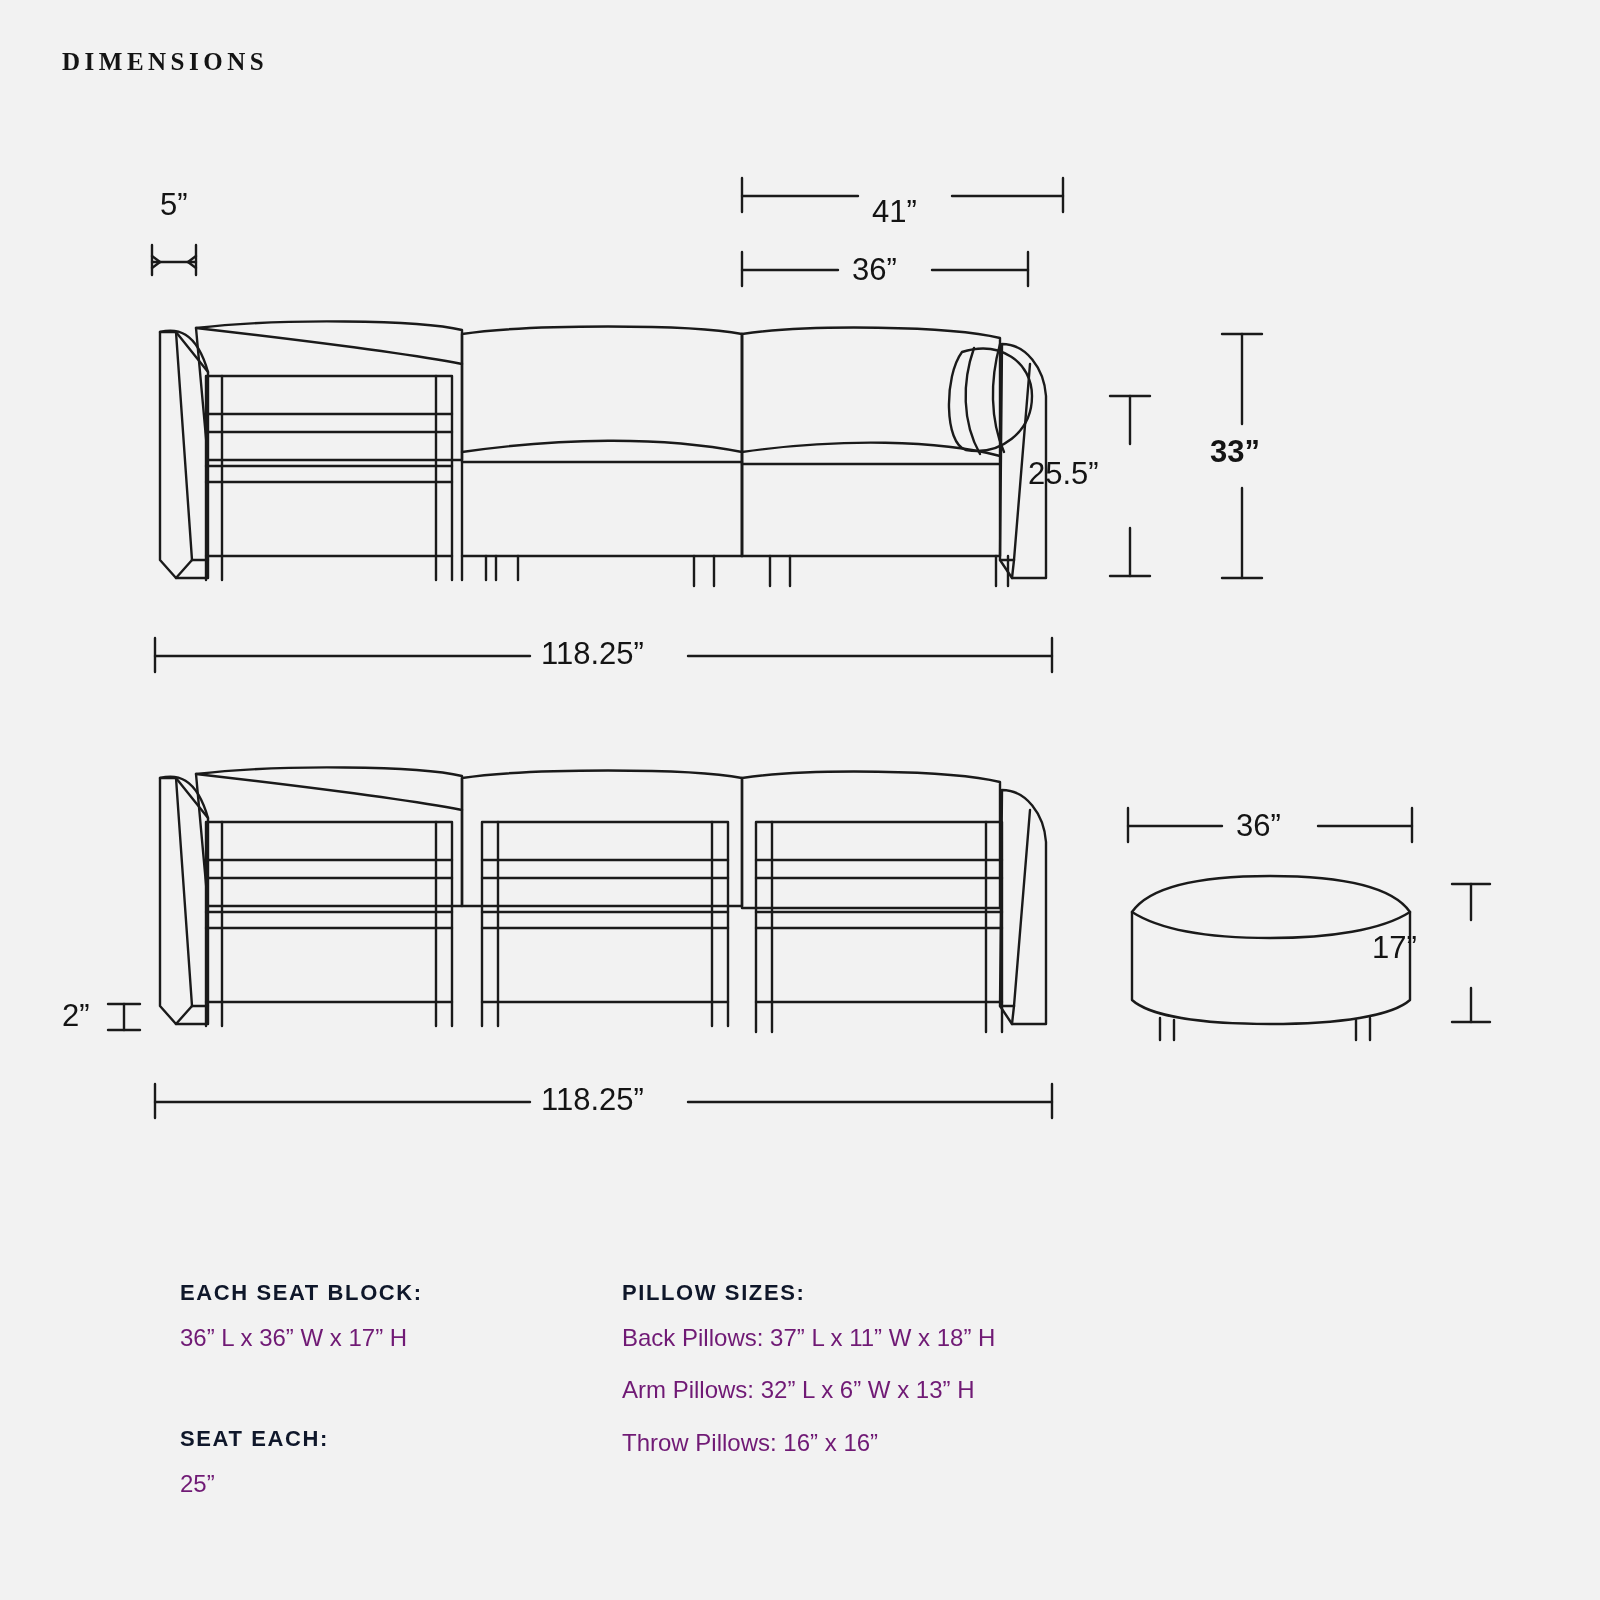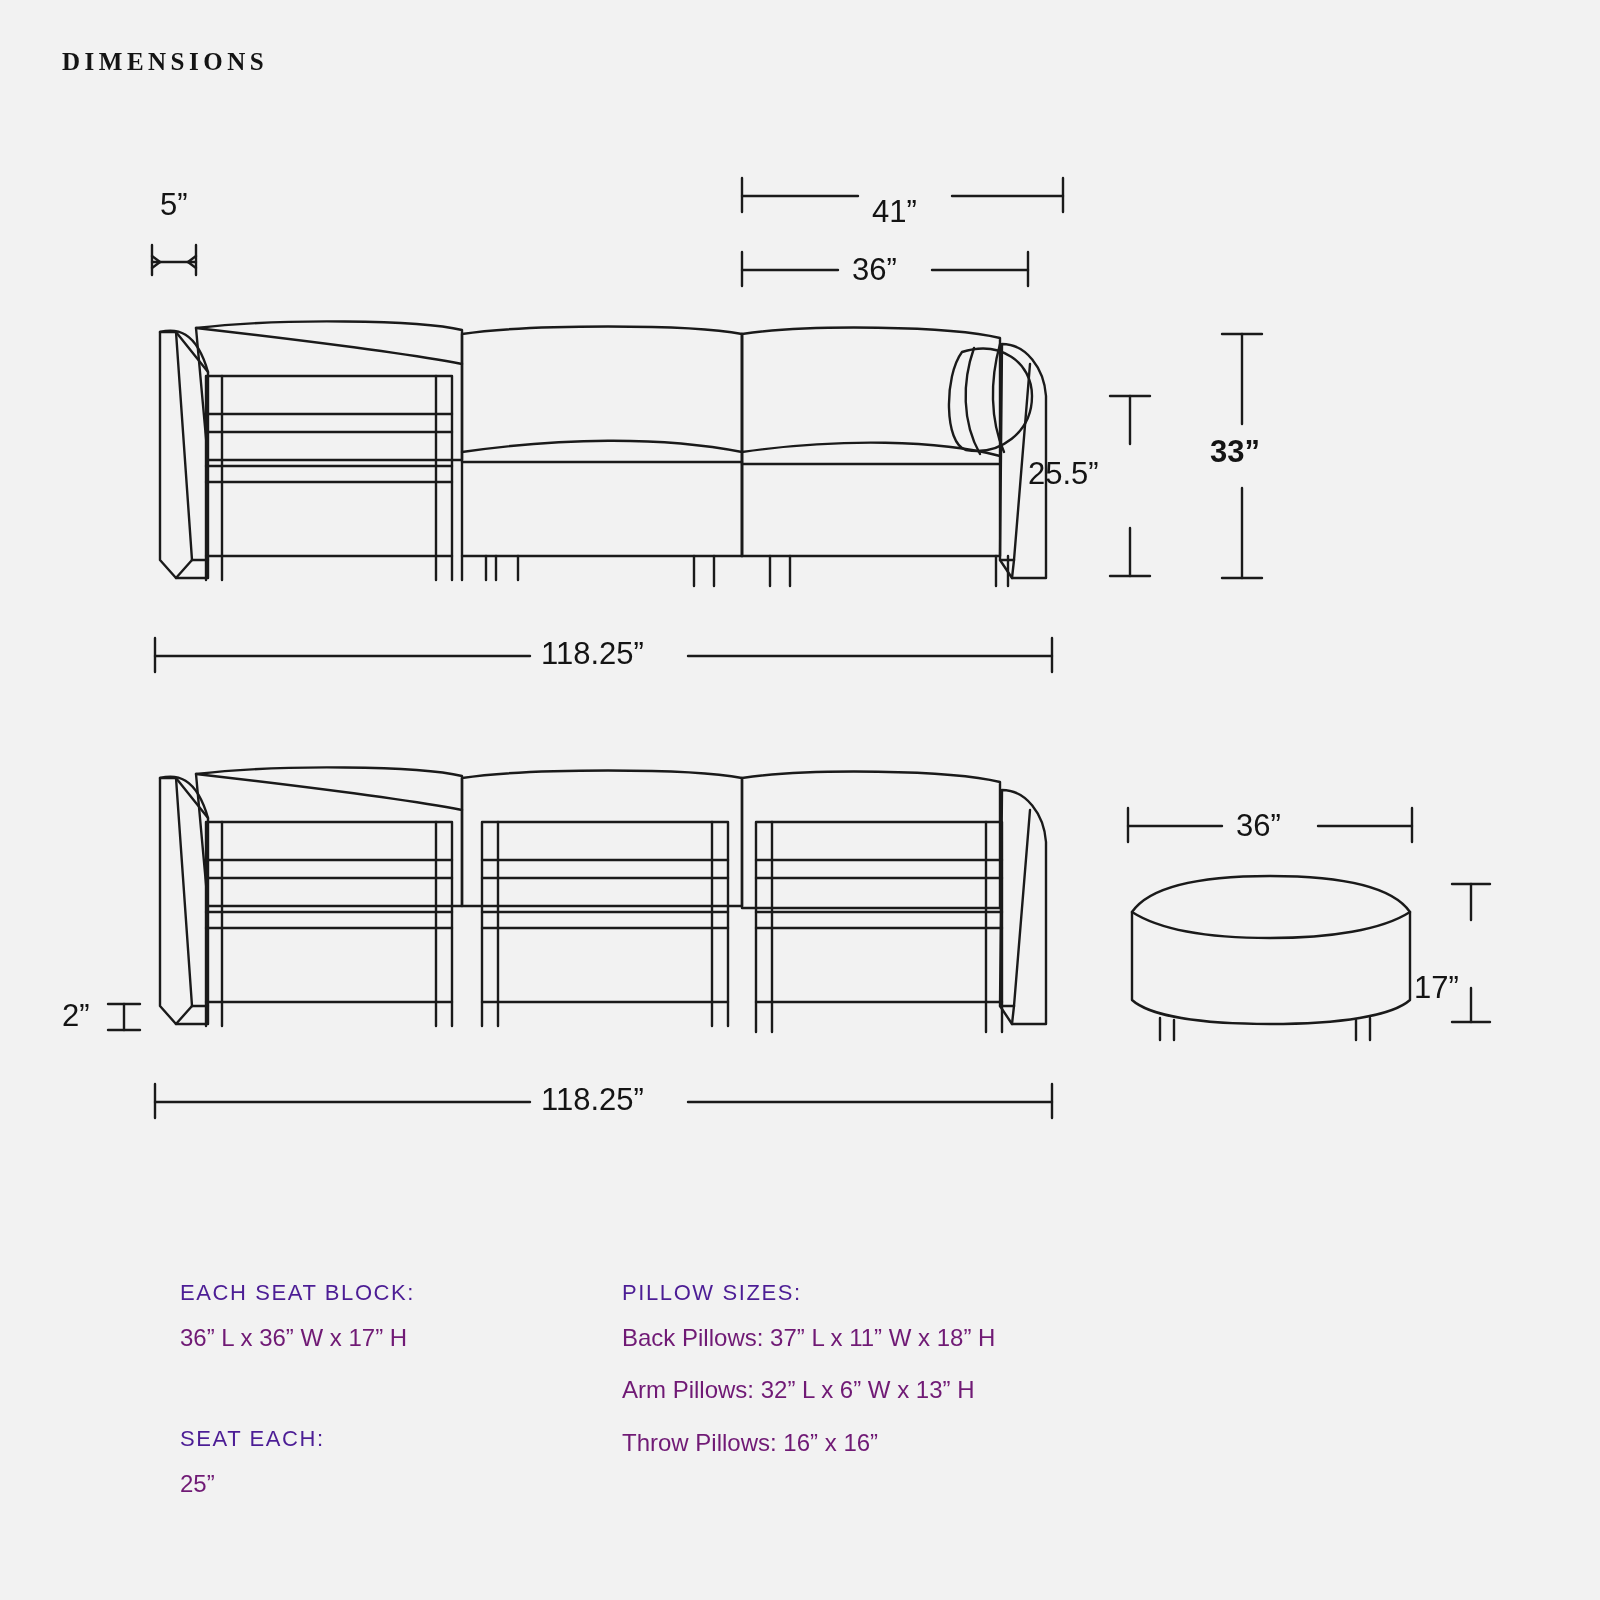"17”" div.dimlabel { left: 1414px -> 1372px; margin-top: 40px -> none }
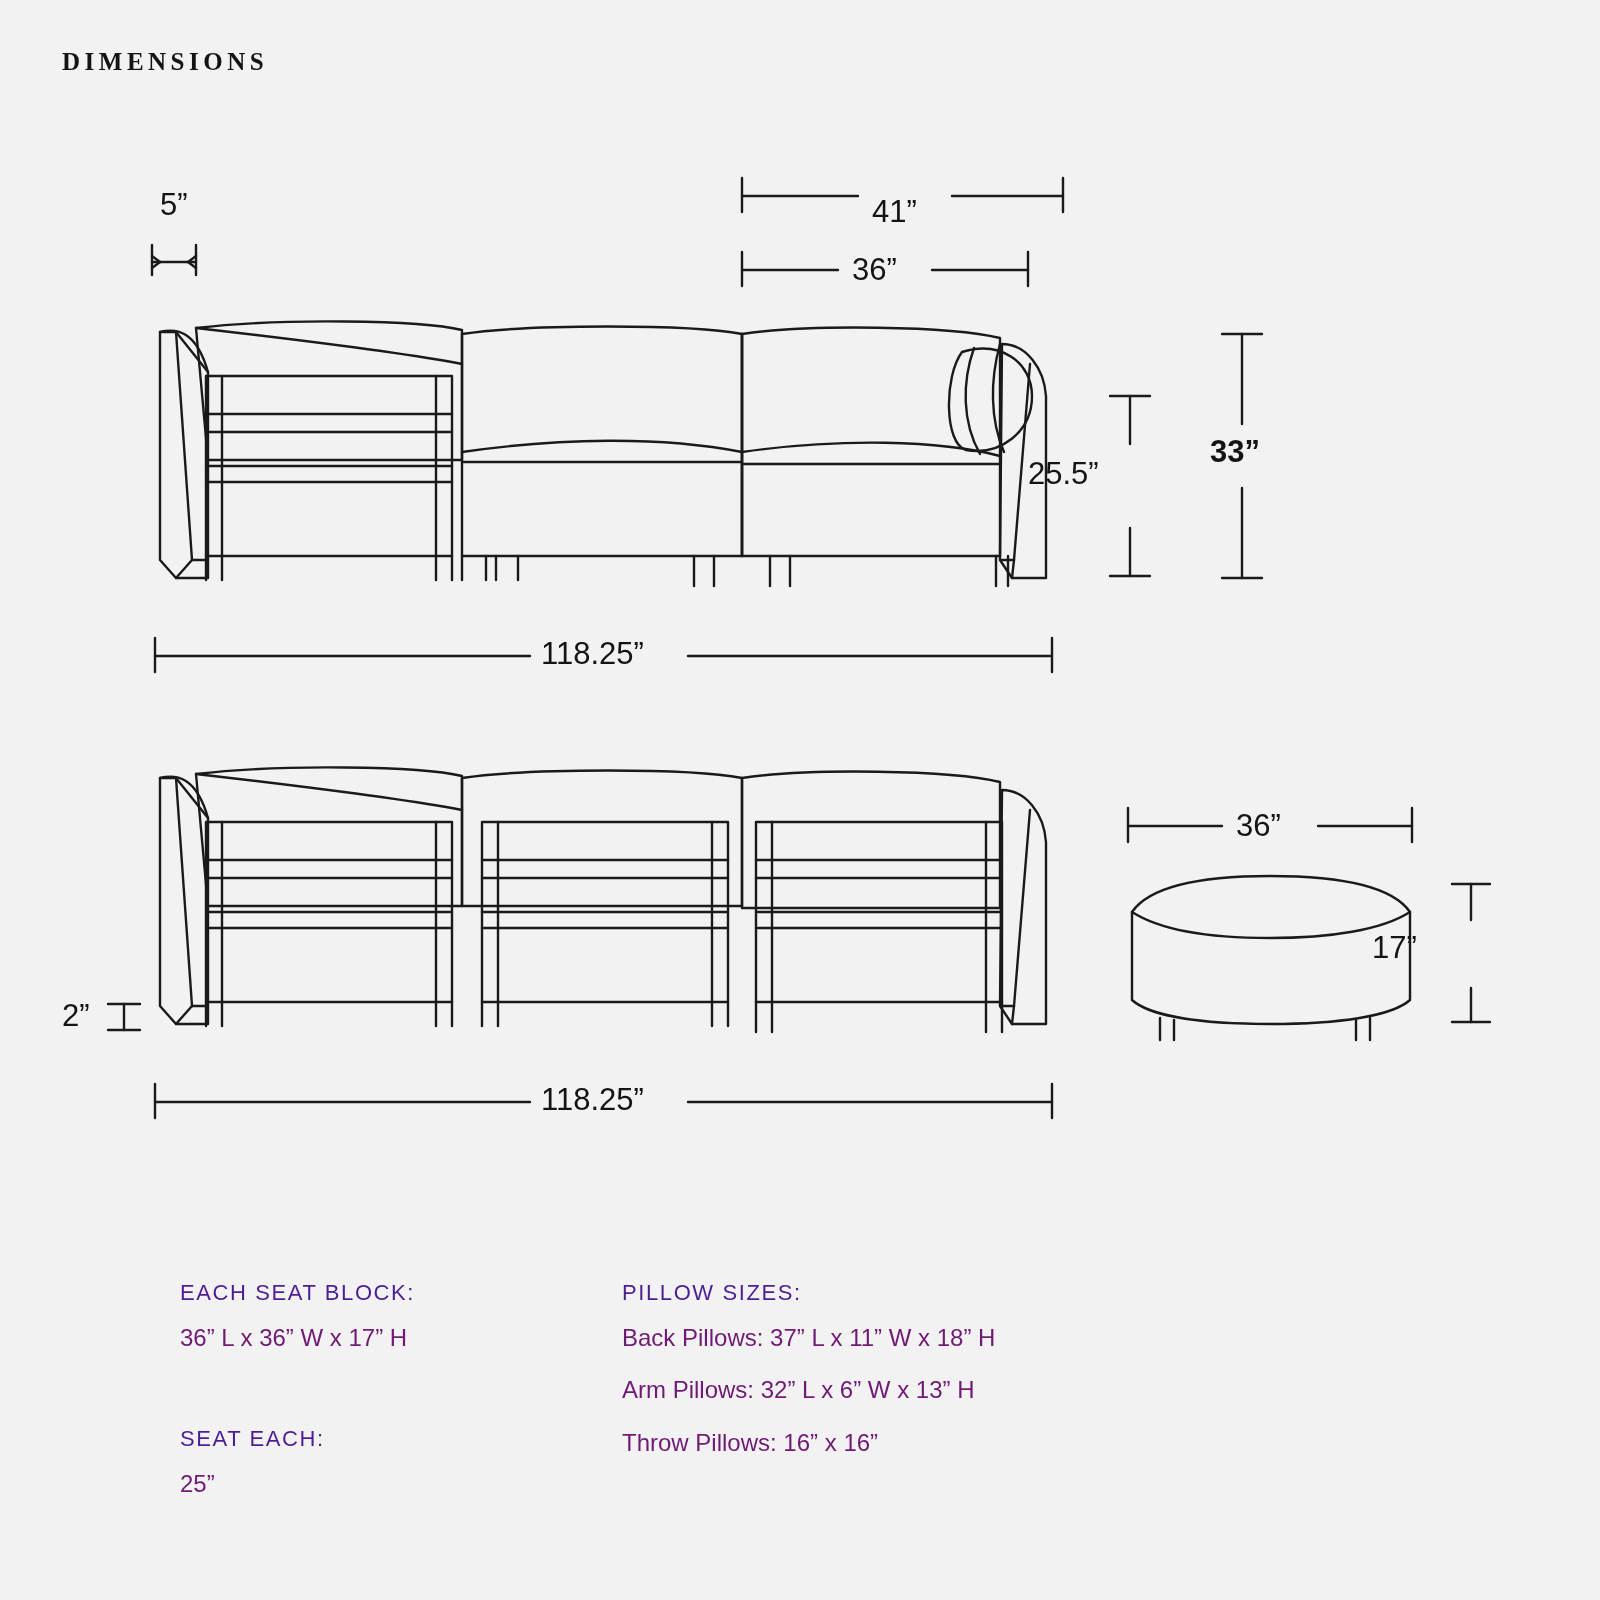"EACH SEAT BLOCK:" .spec-head { color: #4c1d95 -> #0f172a; font-weight: normal -> bold }
